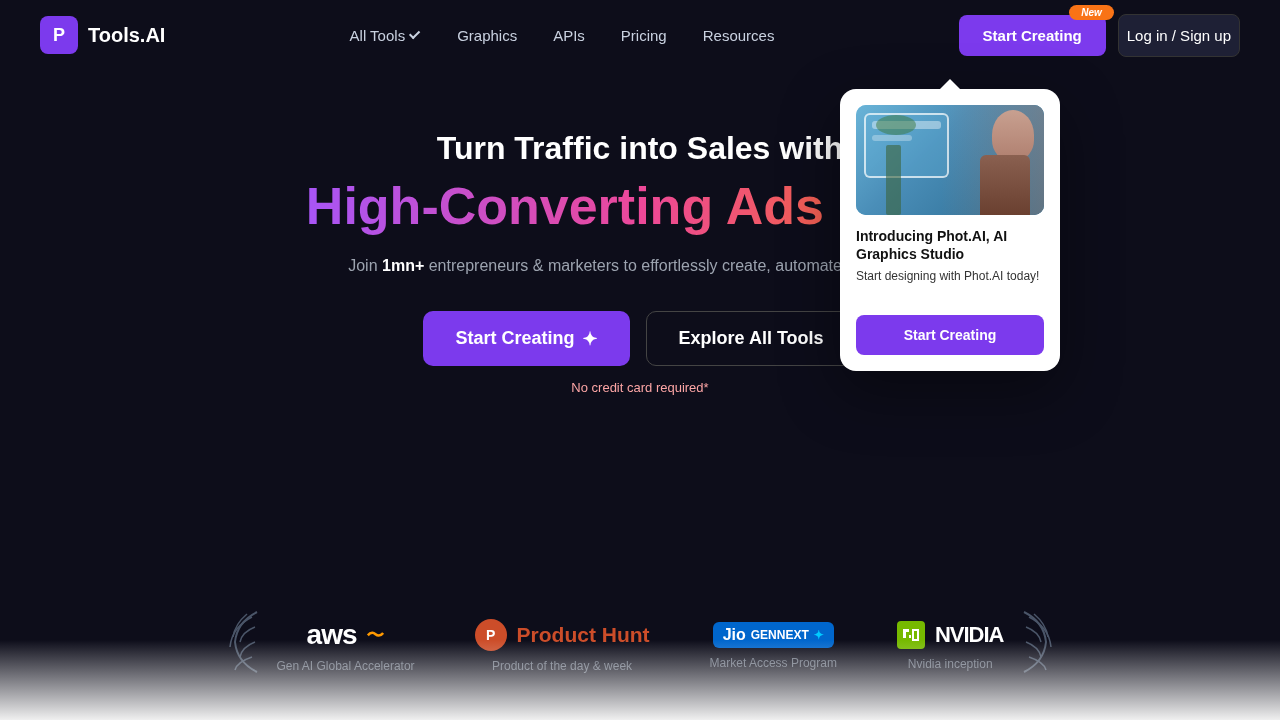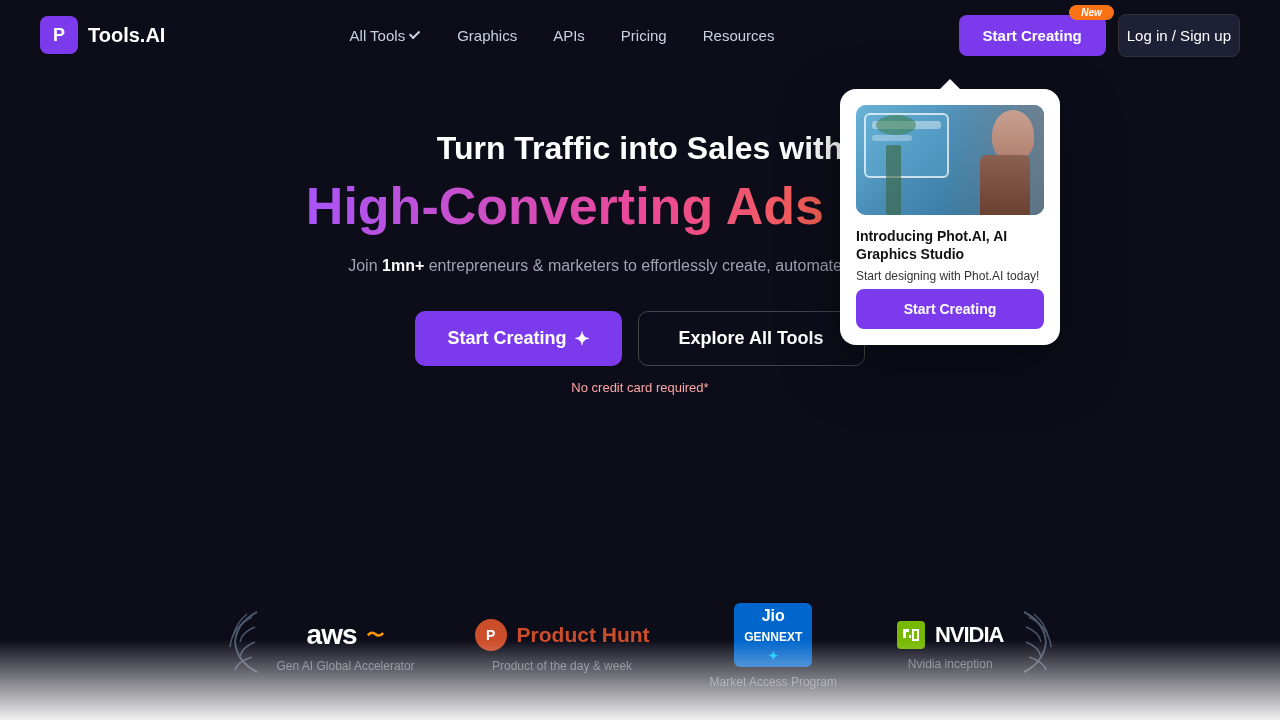"Start designing with Phot.AI today!" .popup-tagline { margin-bottom: 6px -> 32px }
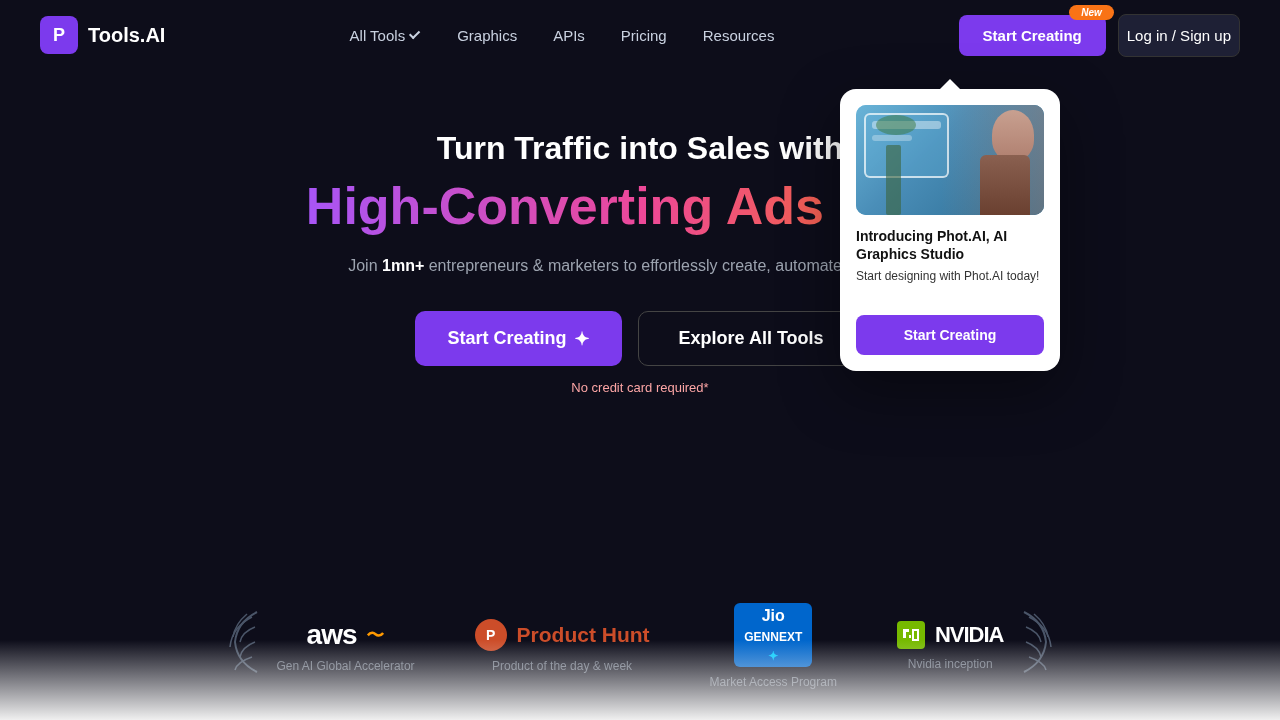"Explore All Tools" .btn-hero-explore { padding: 16px 40px -> 16px 32px }
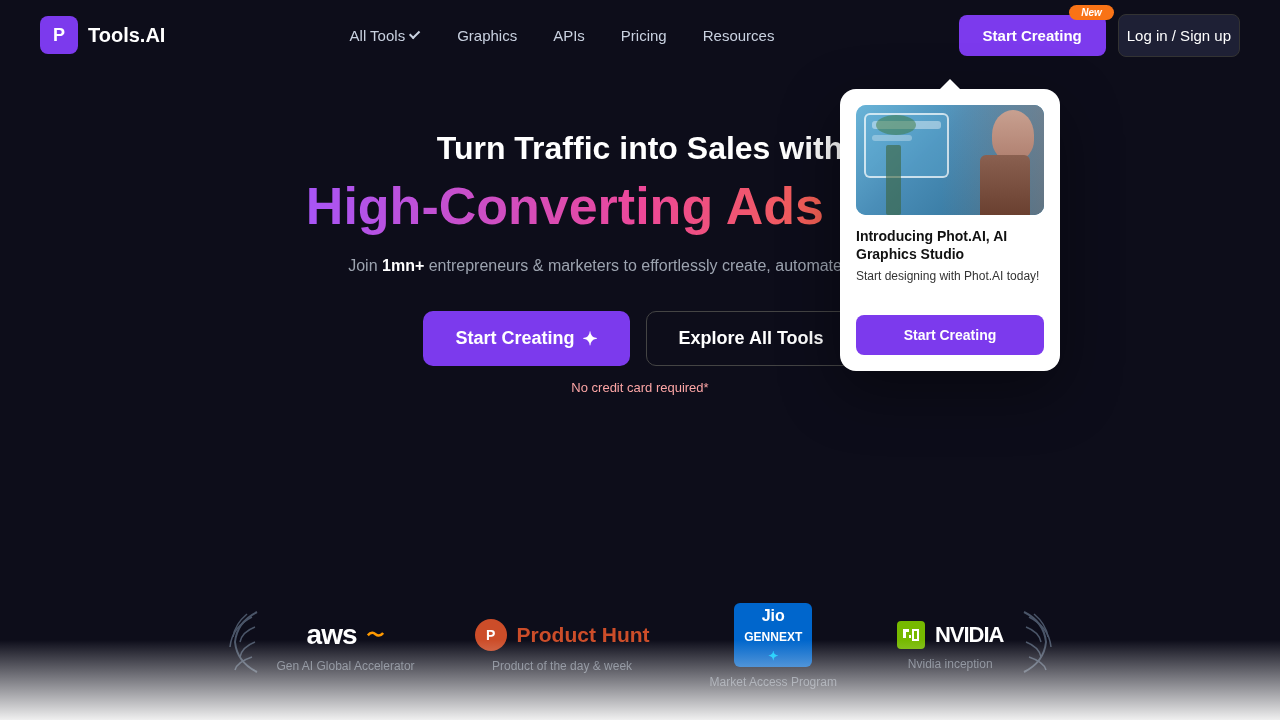"Jio" .jio-logo { flex-direction: column -> none }
